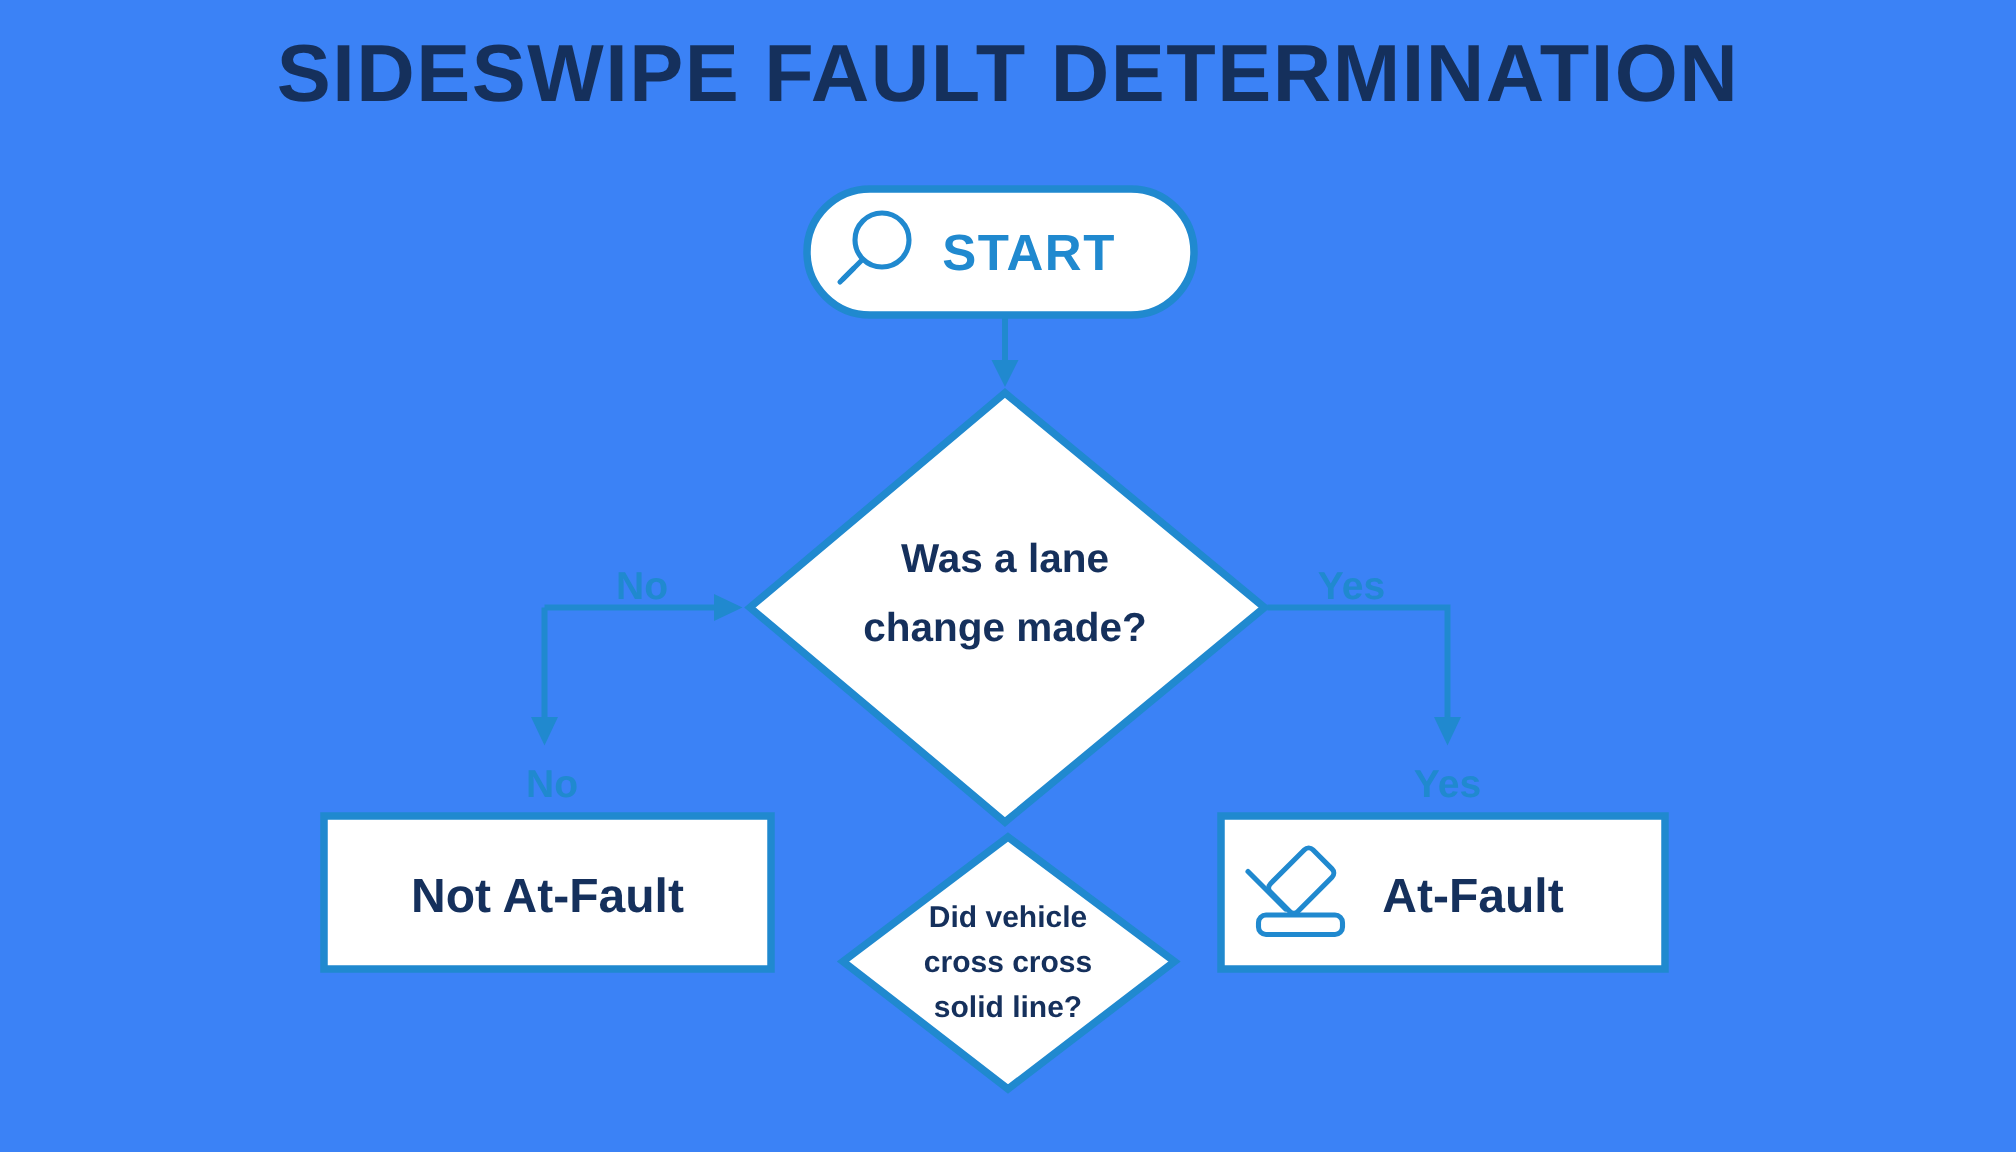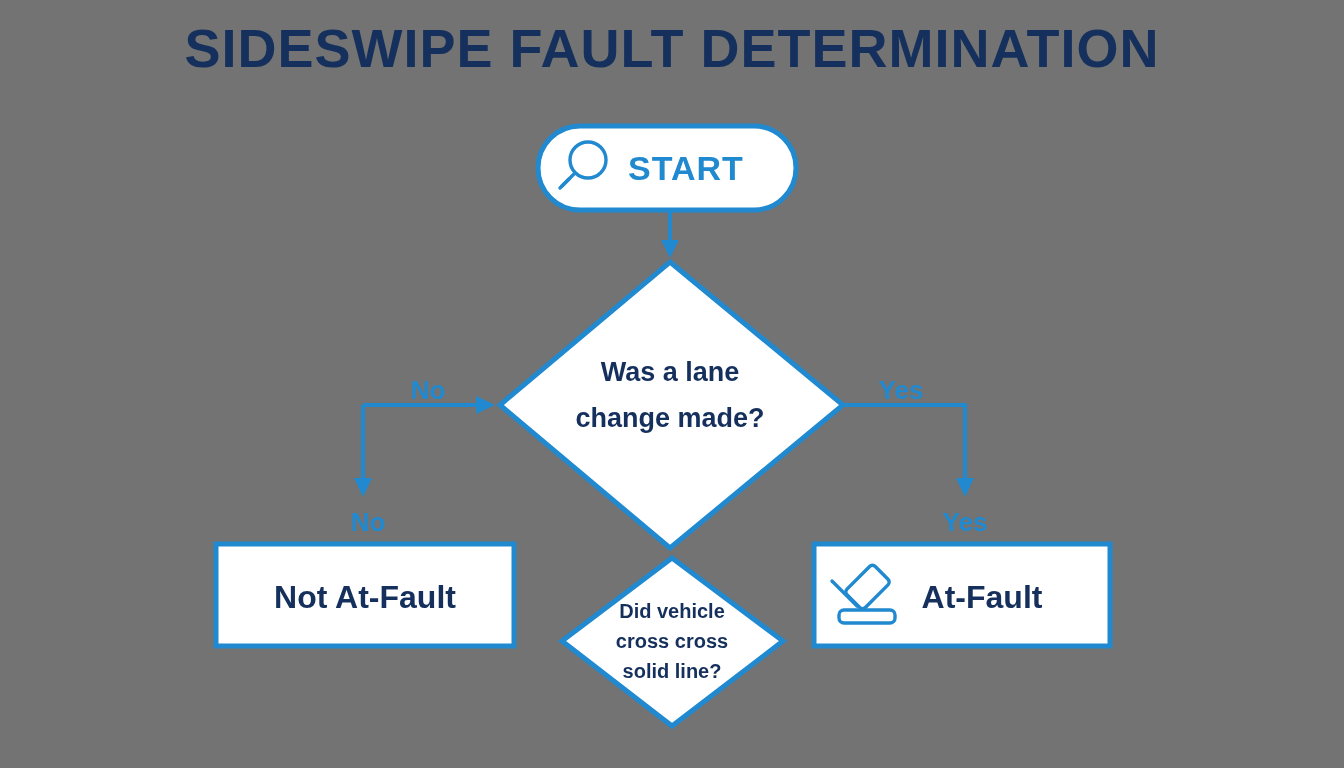"SIDESWIPE FAULT DETERMINATION" #page { background: #737373 -> #3b82f6 }
